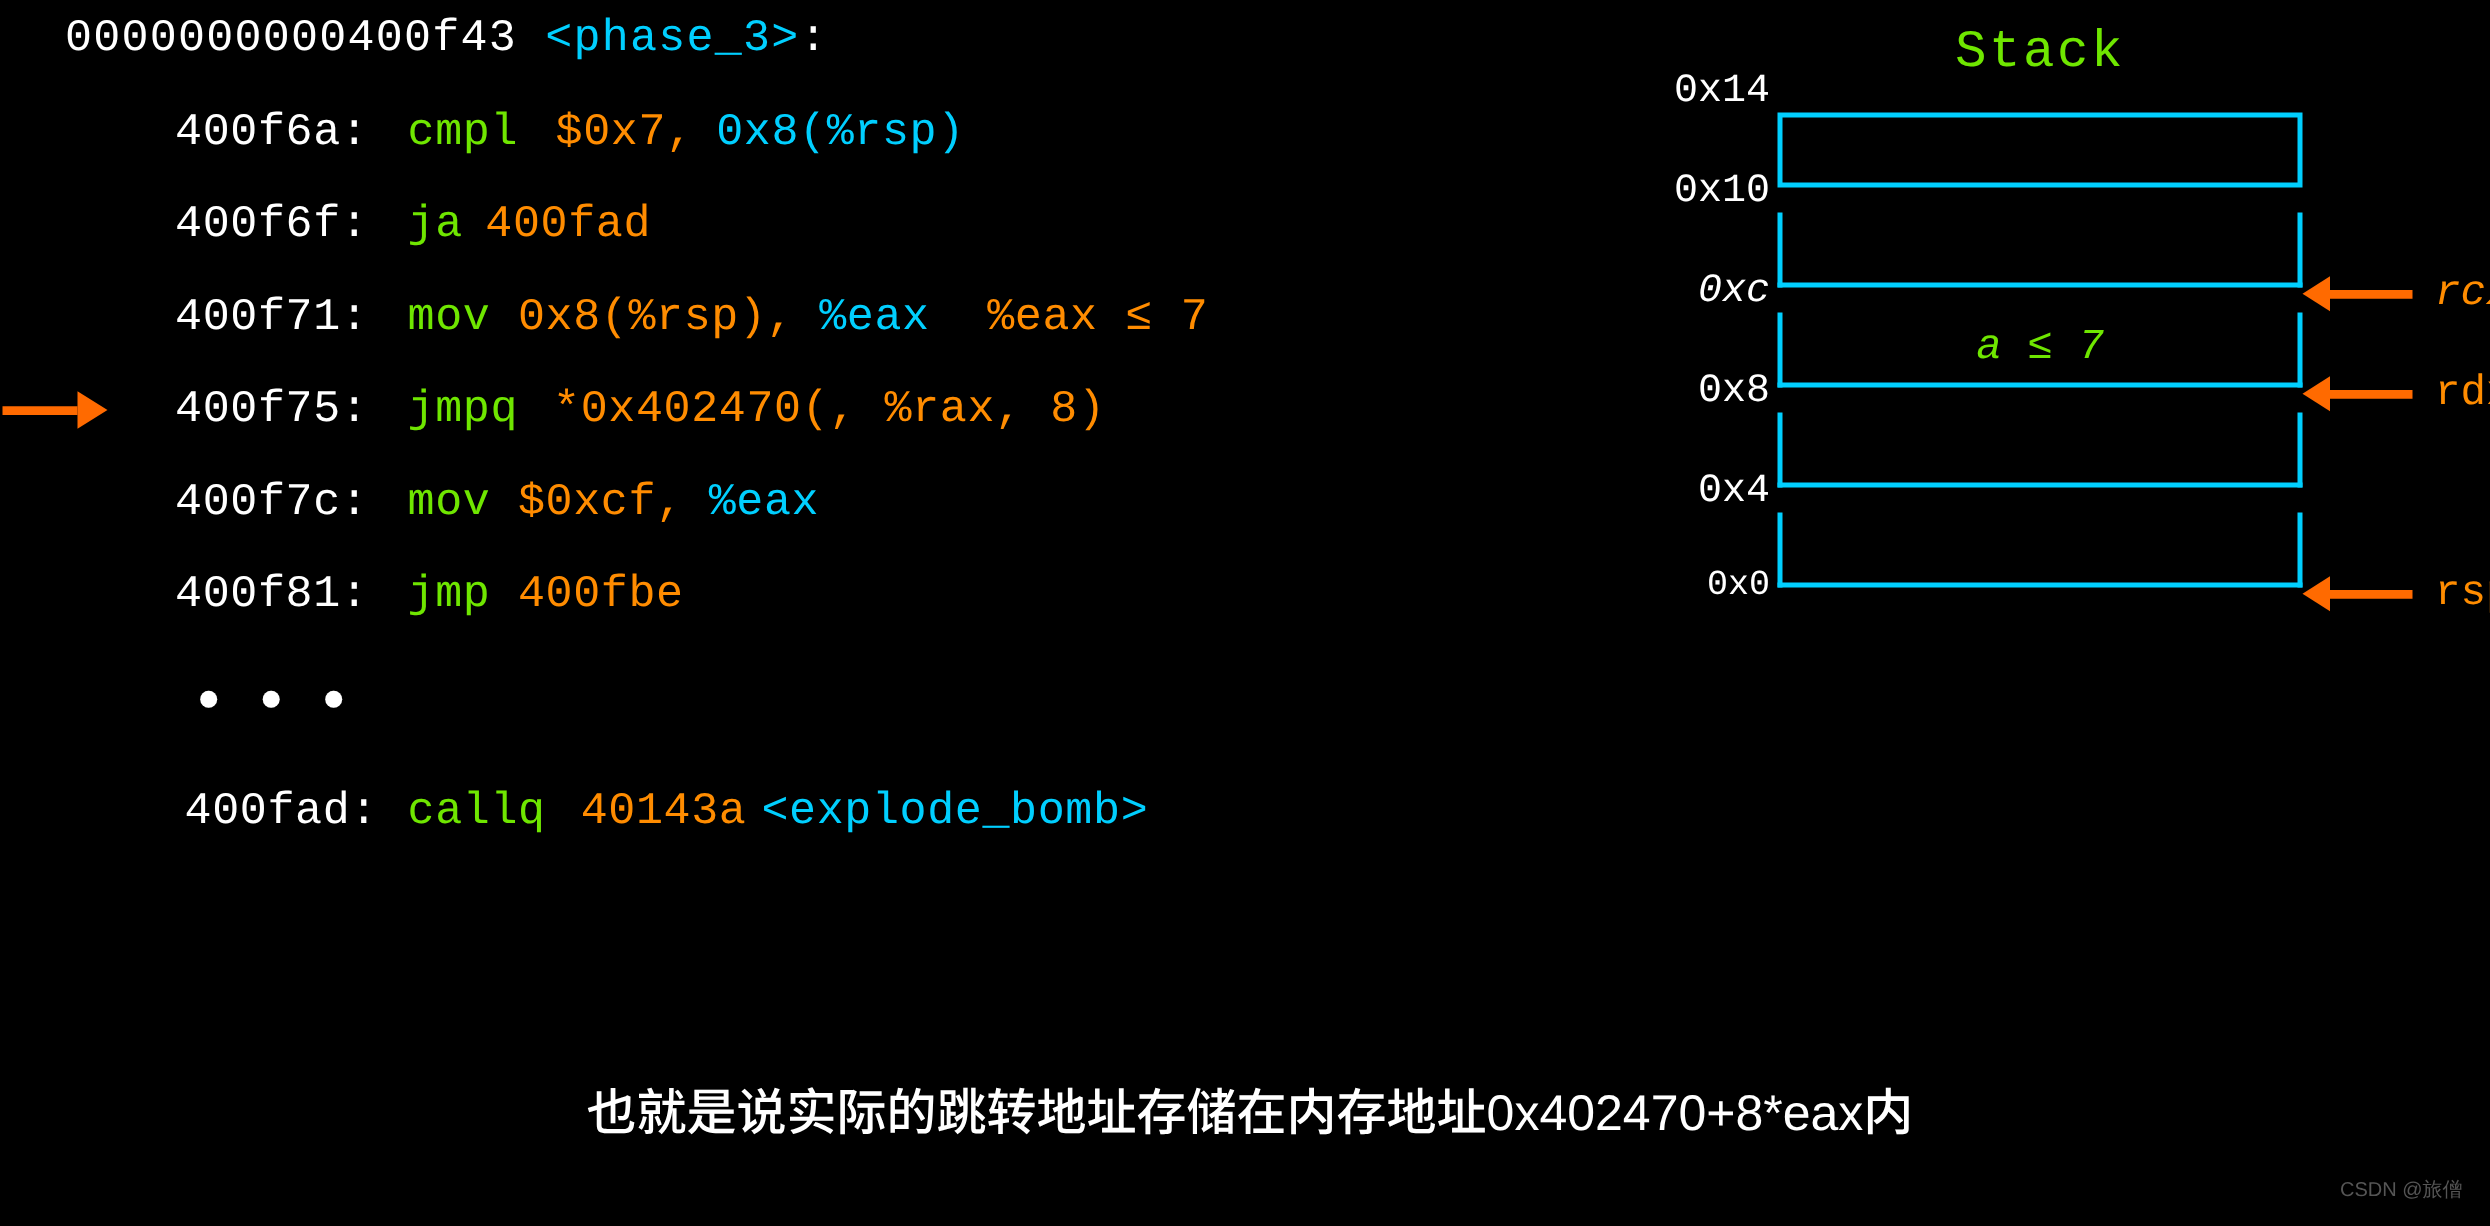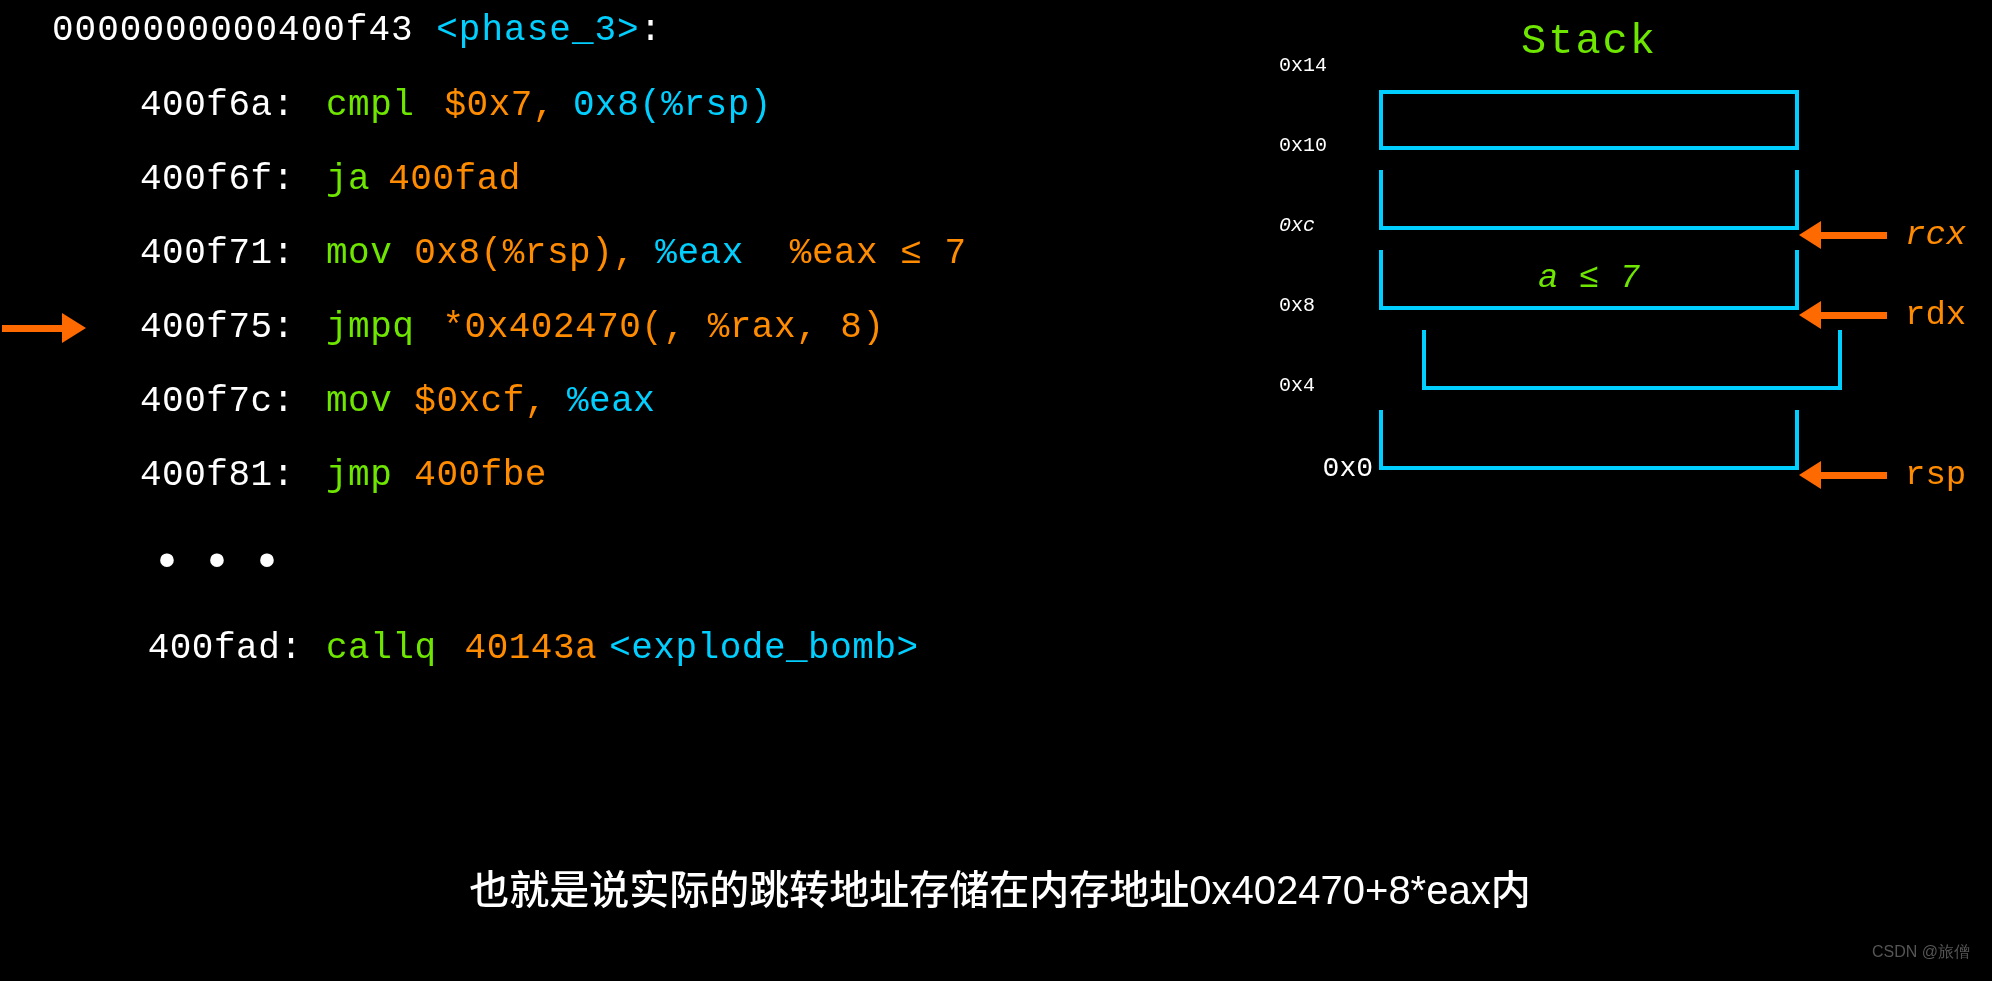"0x14" .stack-label { font-size: 20px -> 32px; text-align: none -> right }
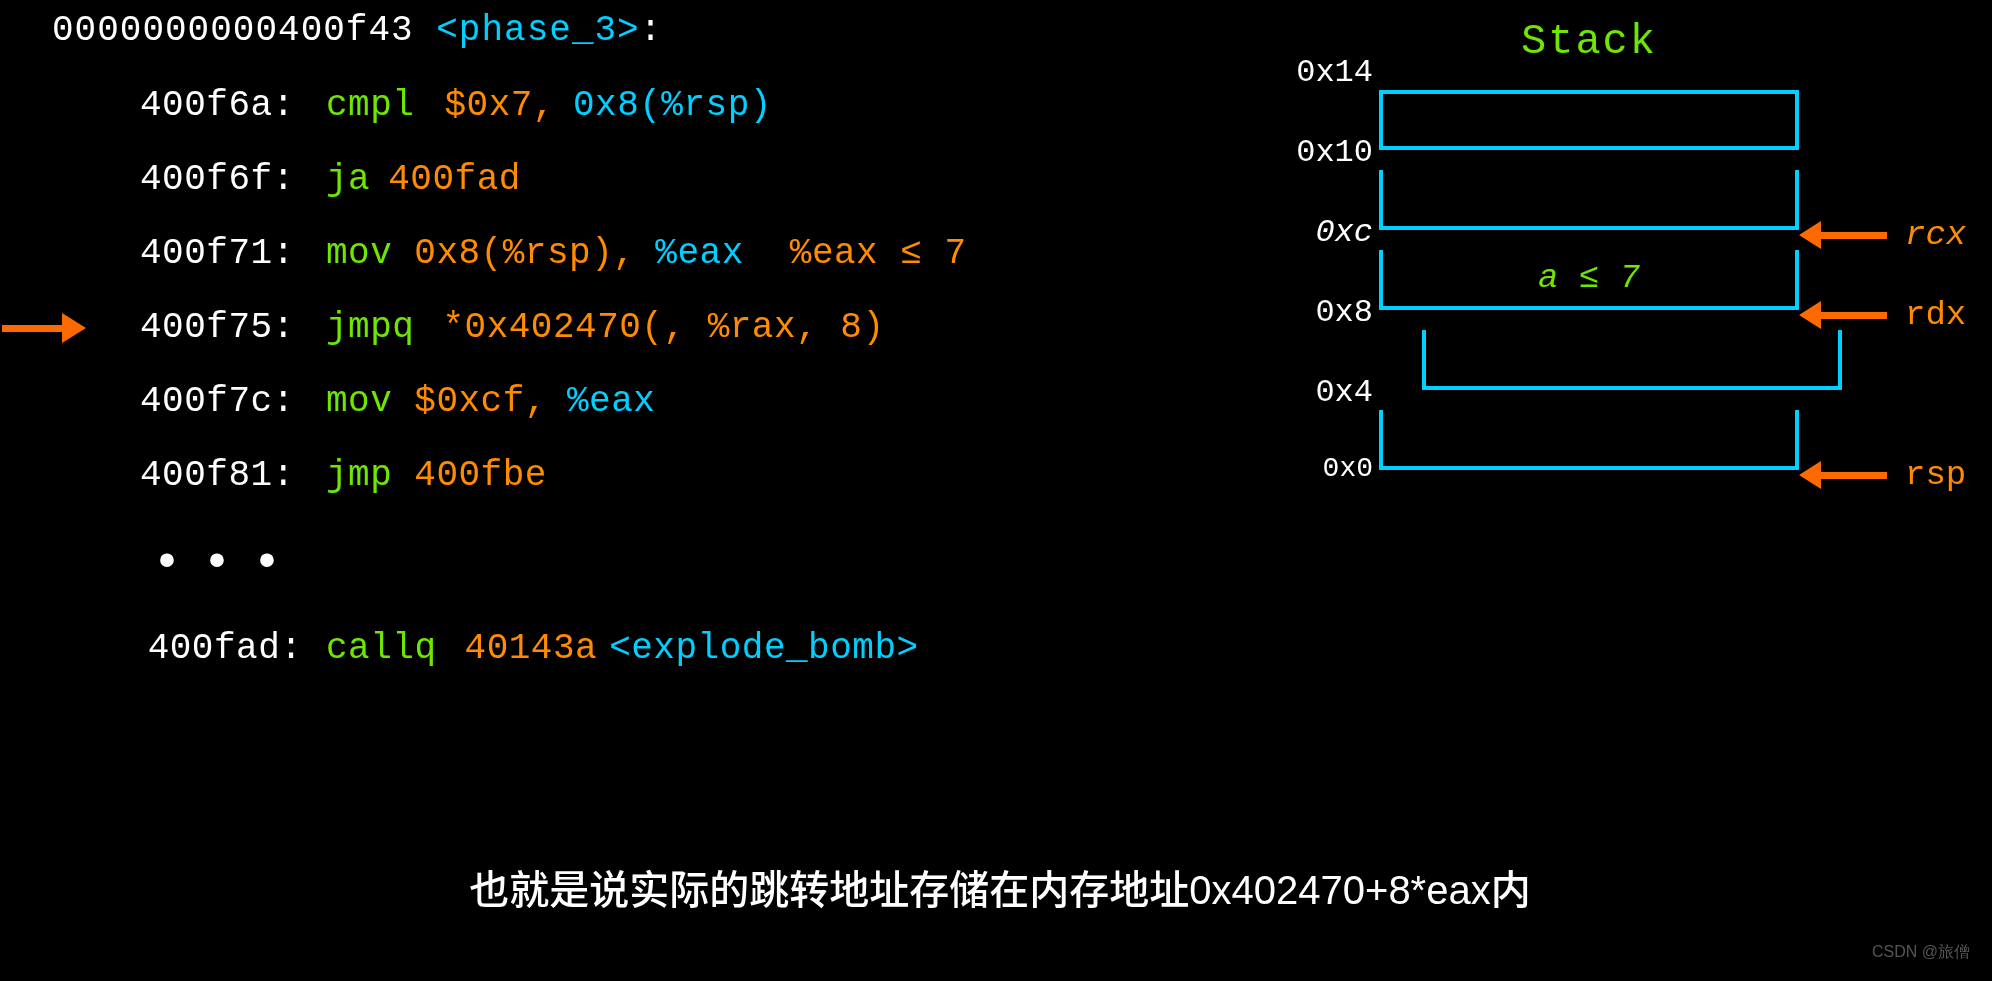"0x8" div.stack-row { gap: 43px -> none }
